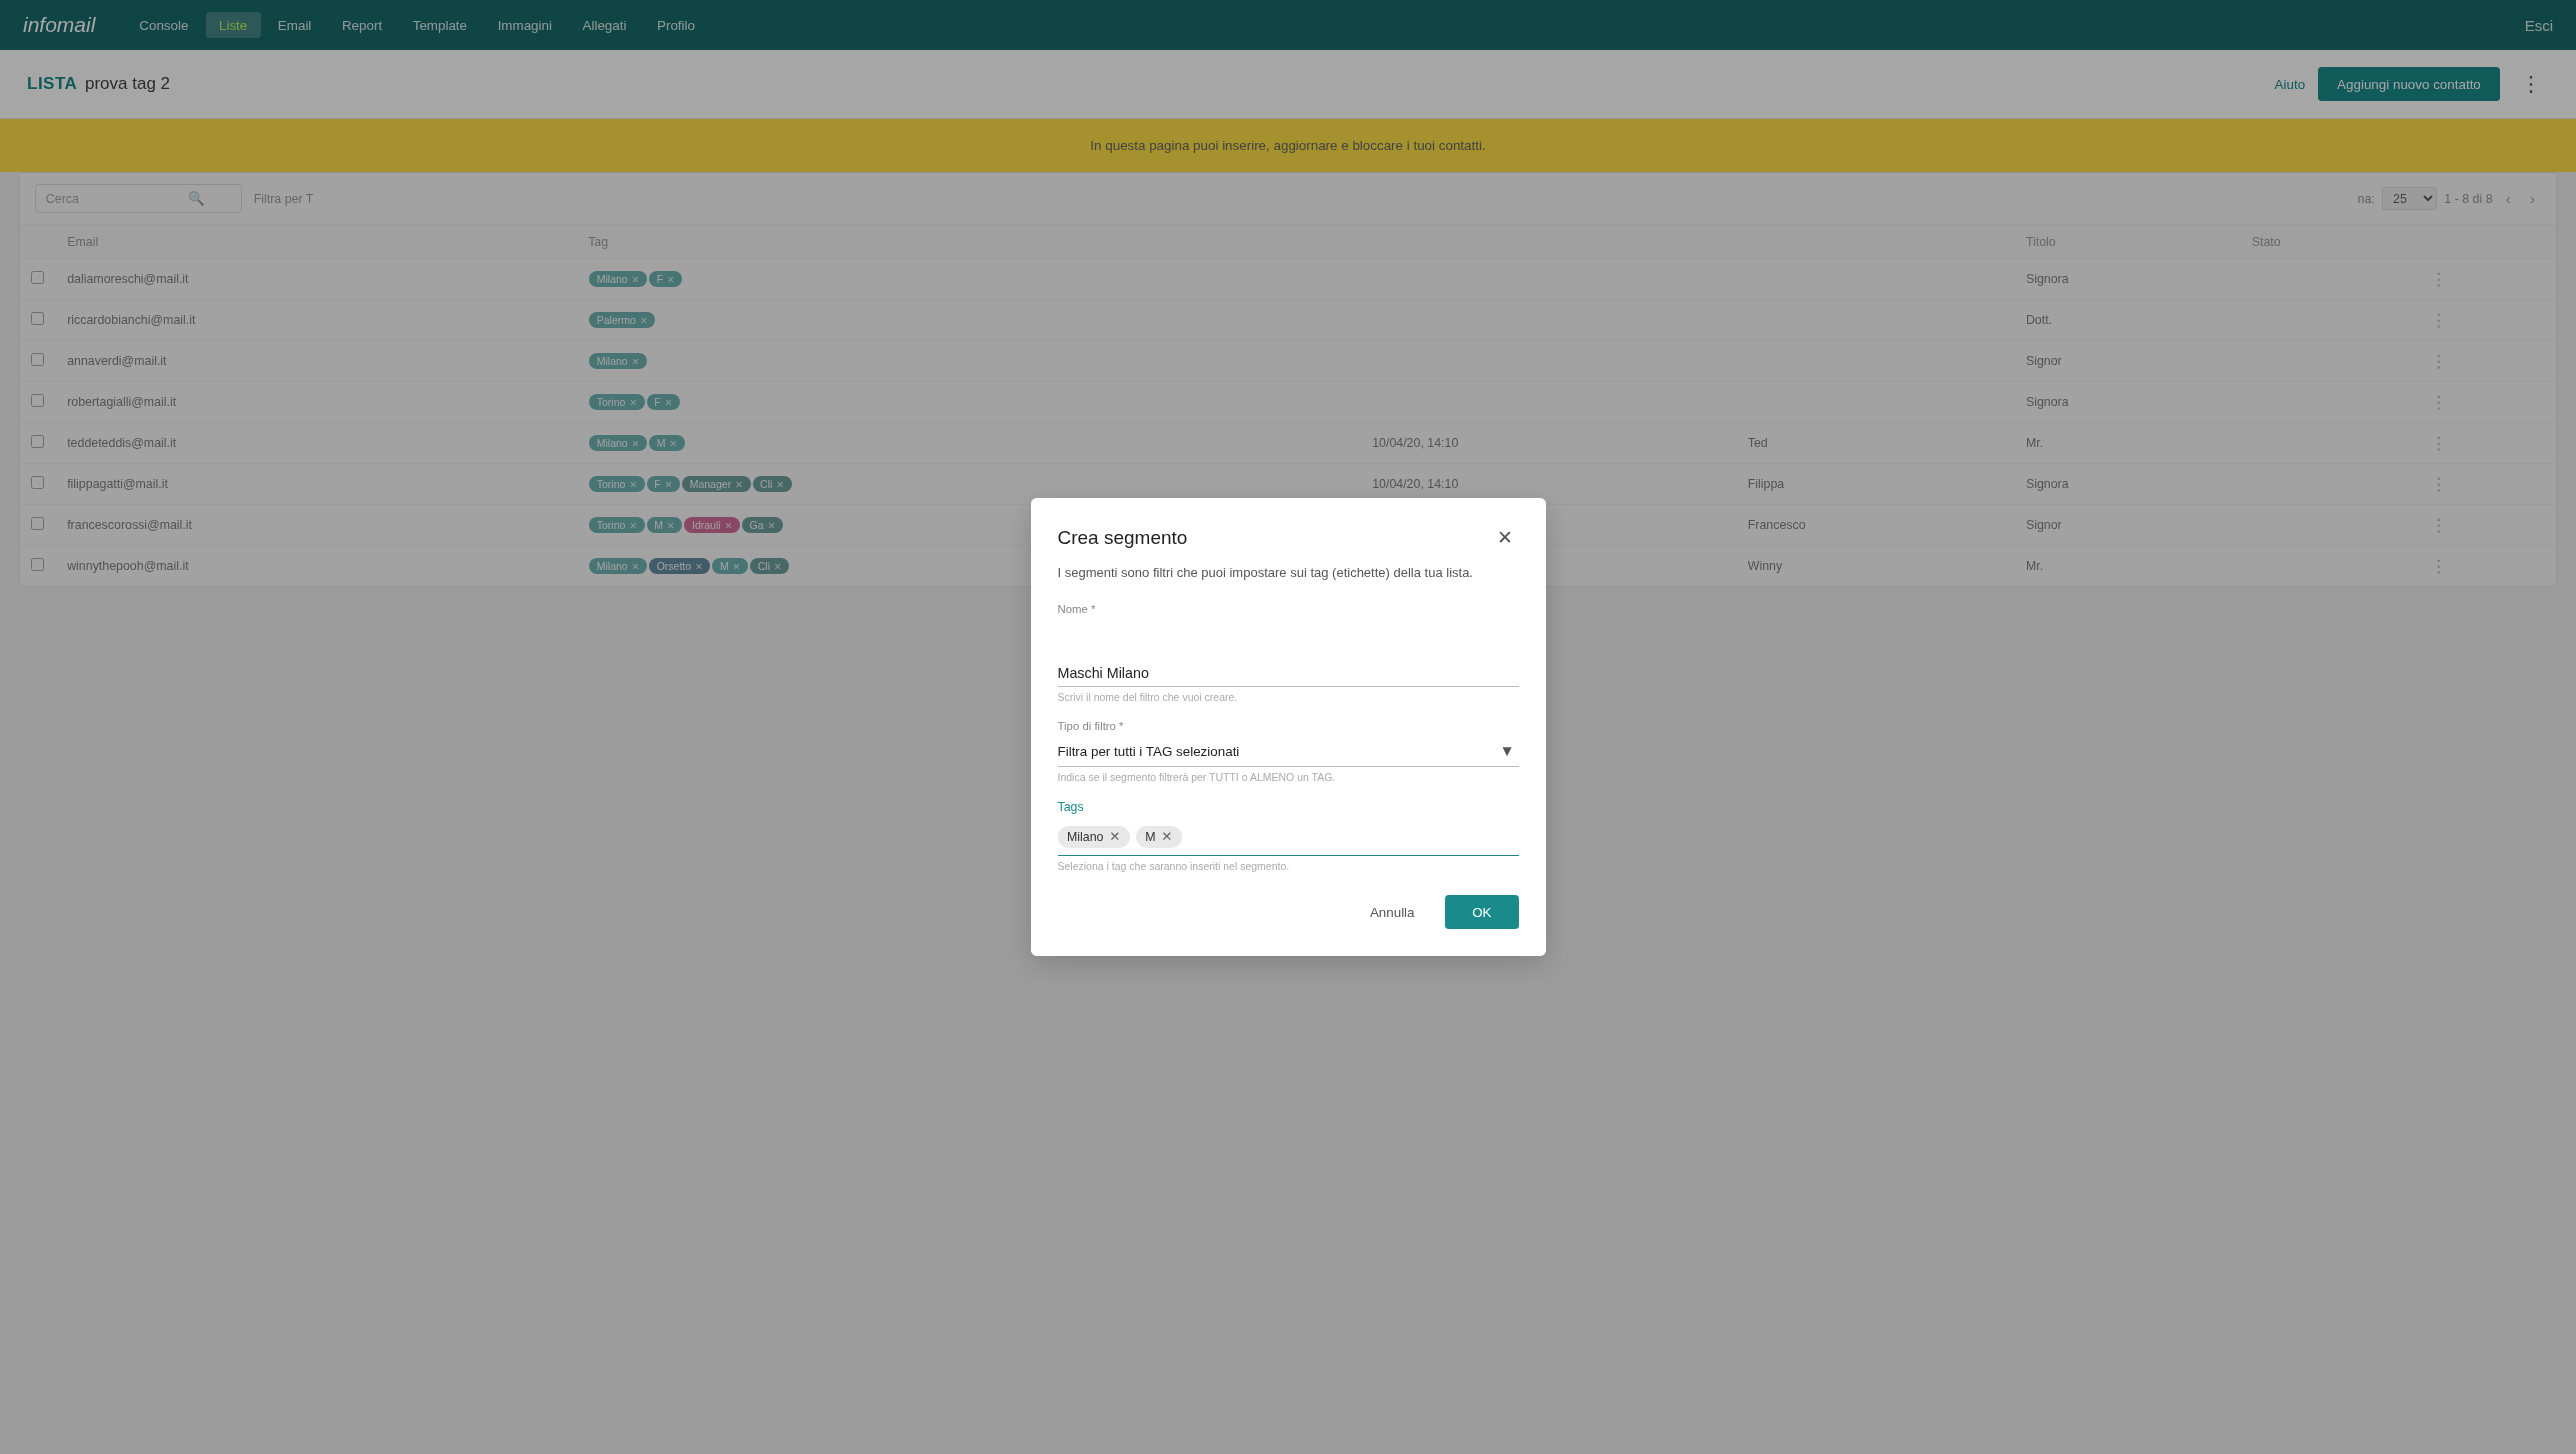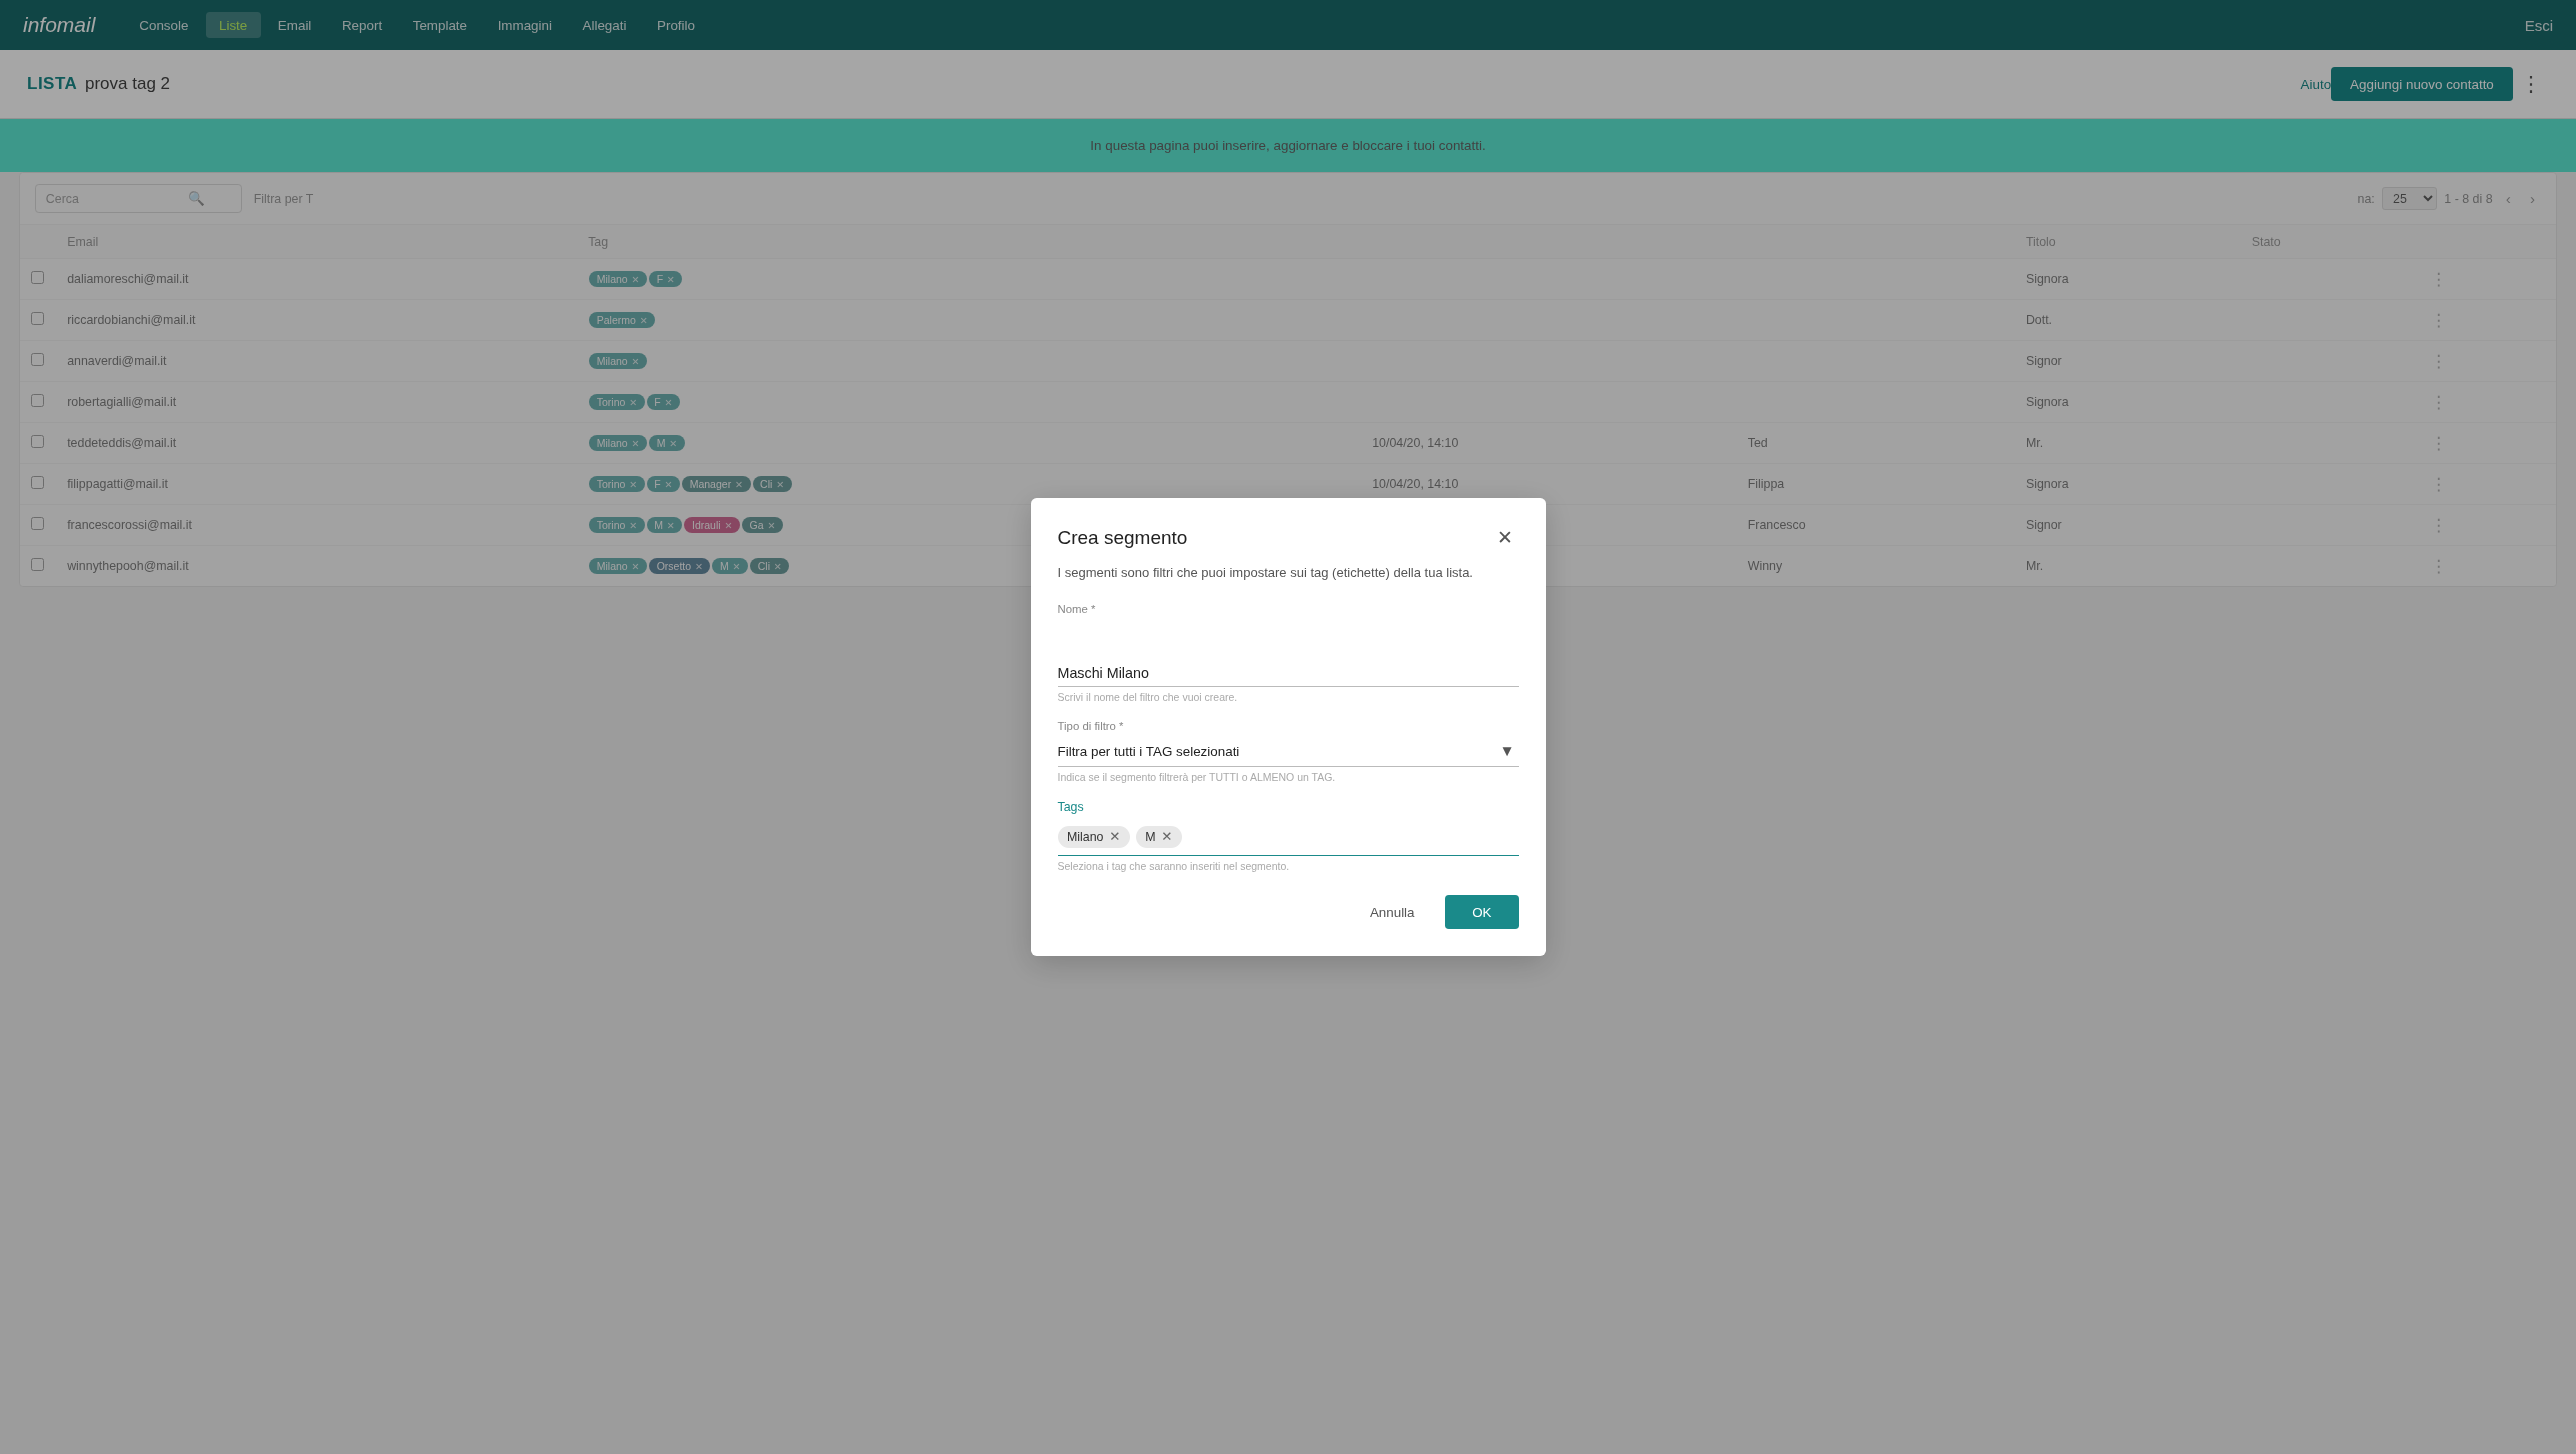"Aiuto" .page-header-actions { gap: 0 -> 13px }
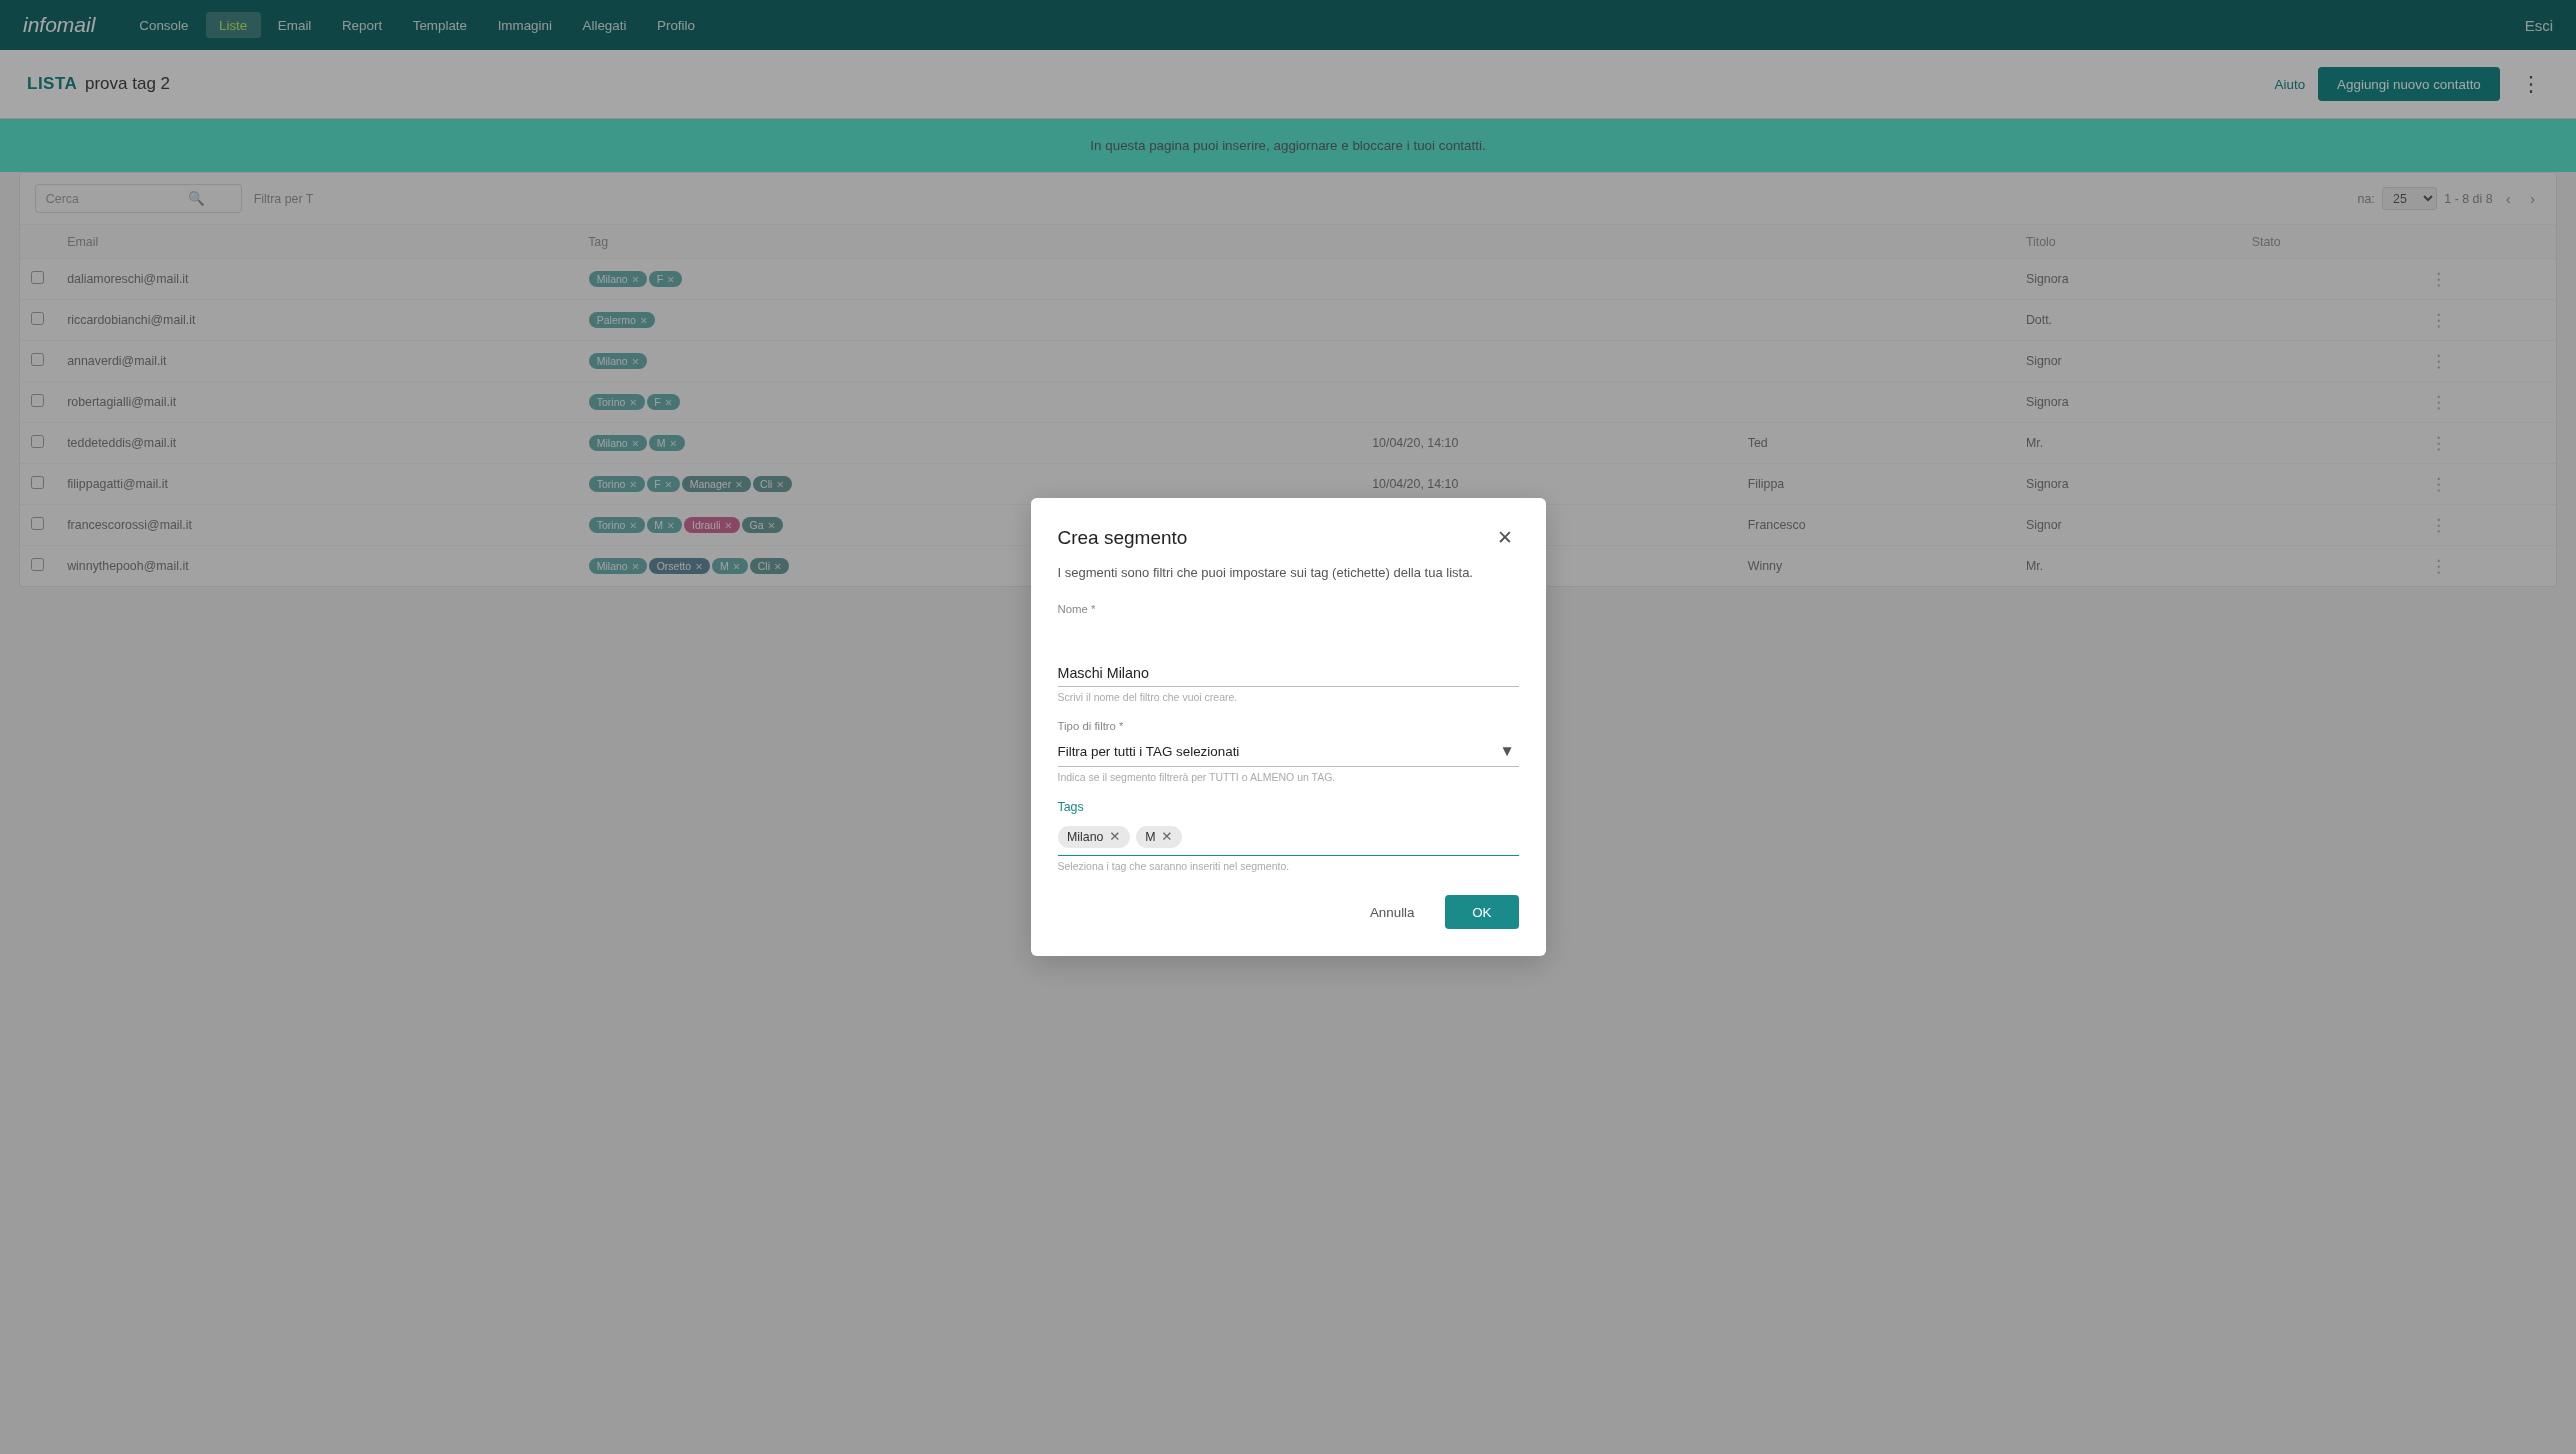"In questa pagina puoi inserire," .info-banner { background: #5eead4 -> #fde047 }
